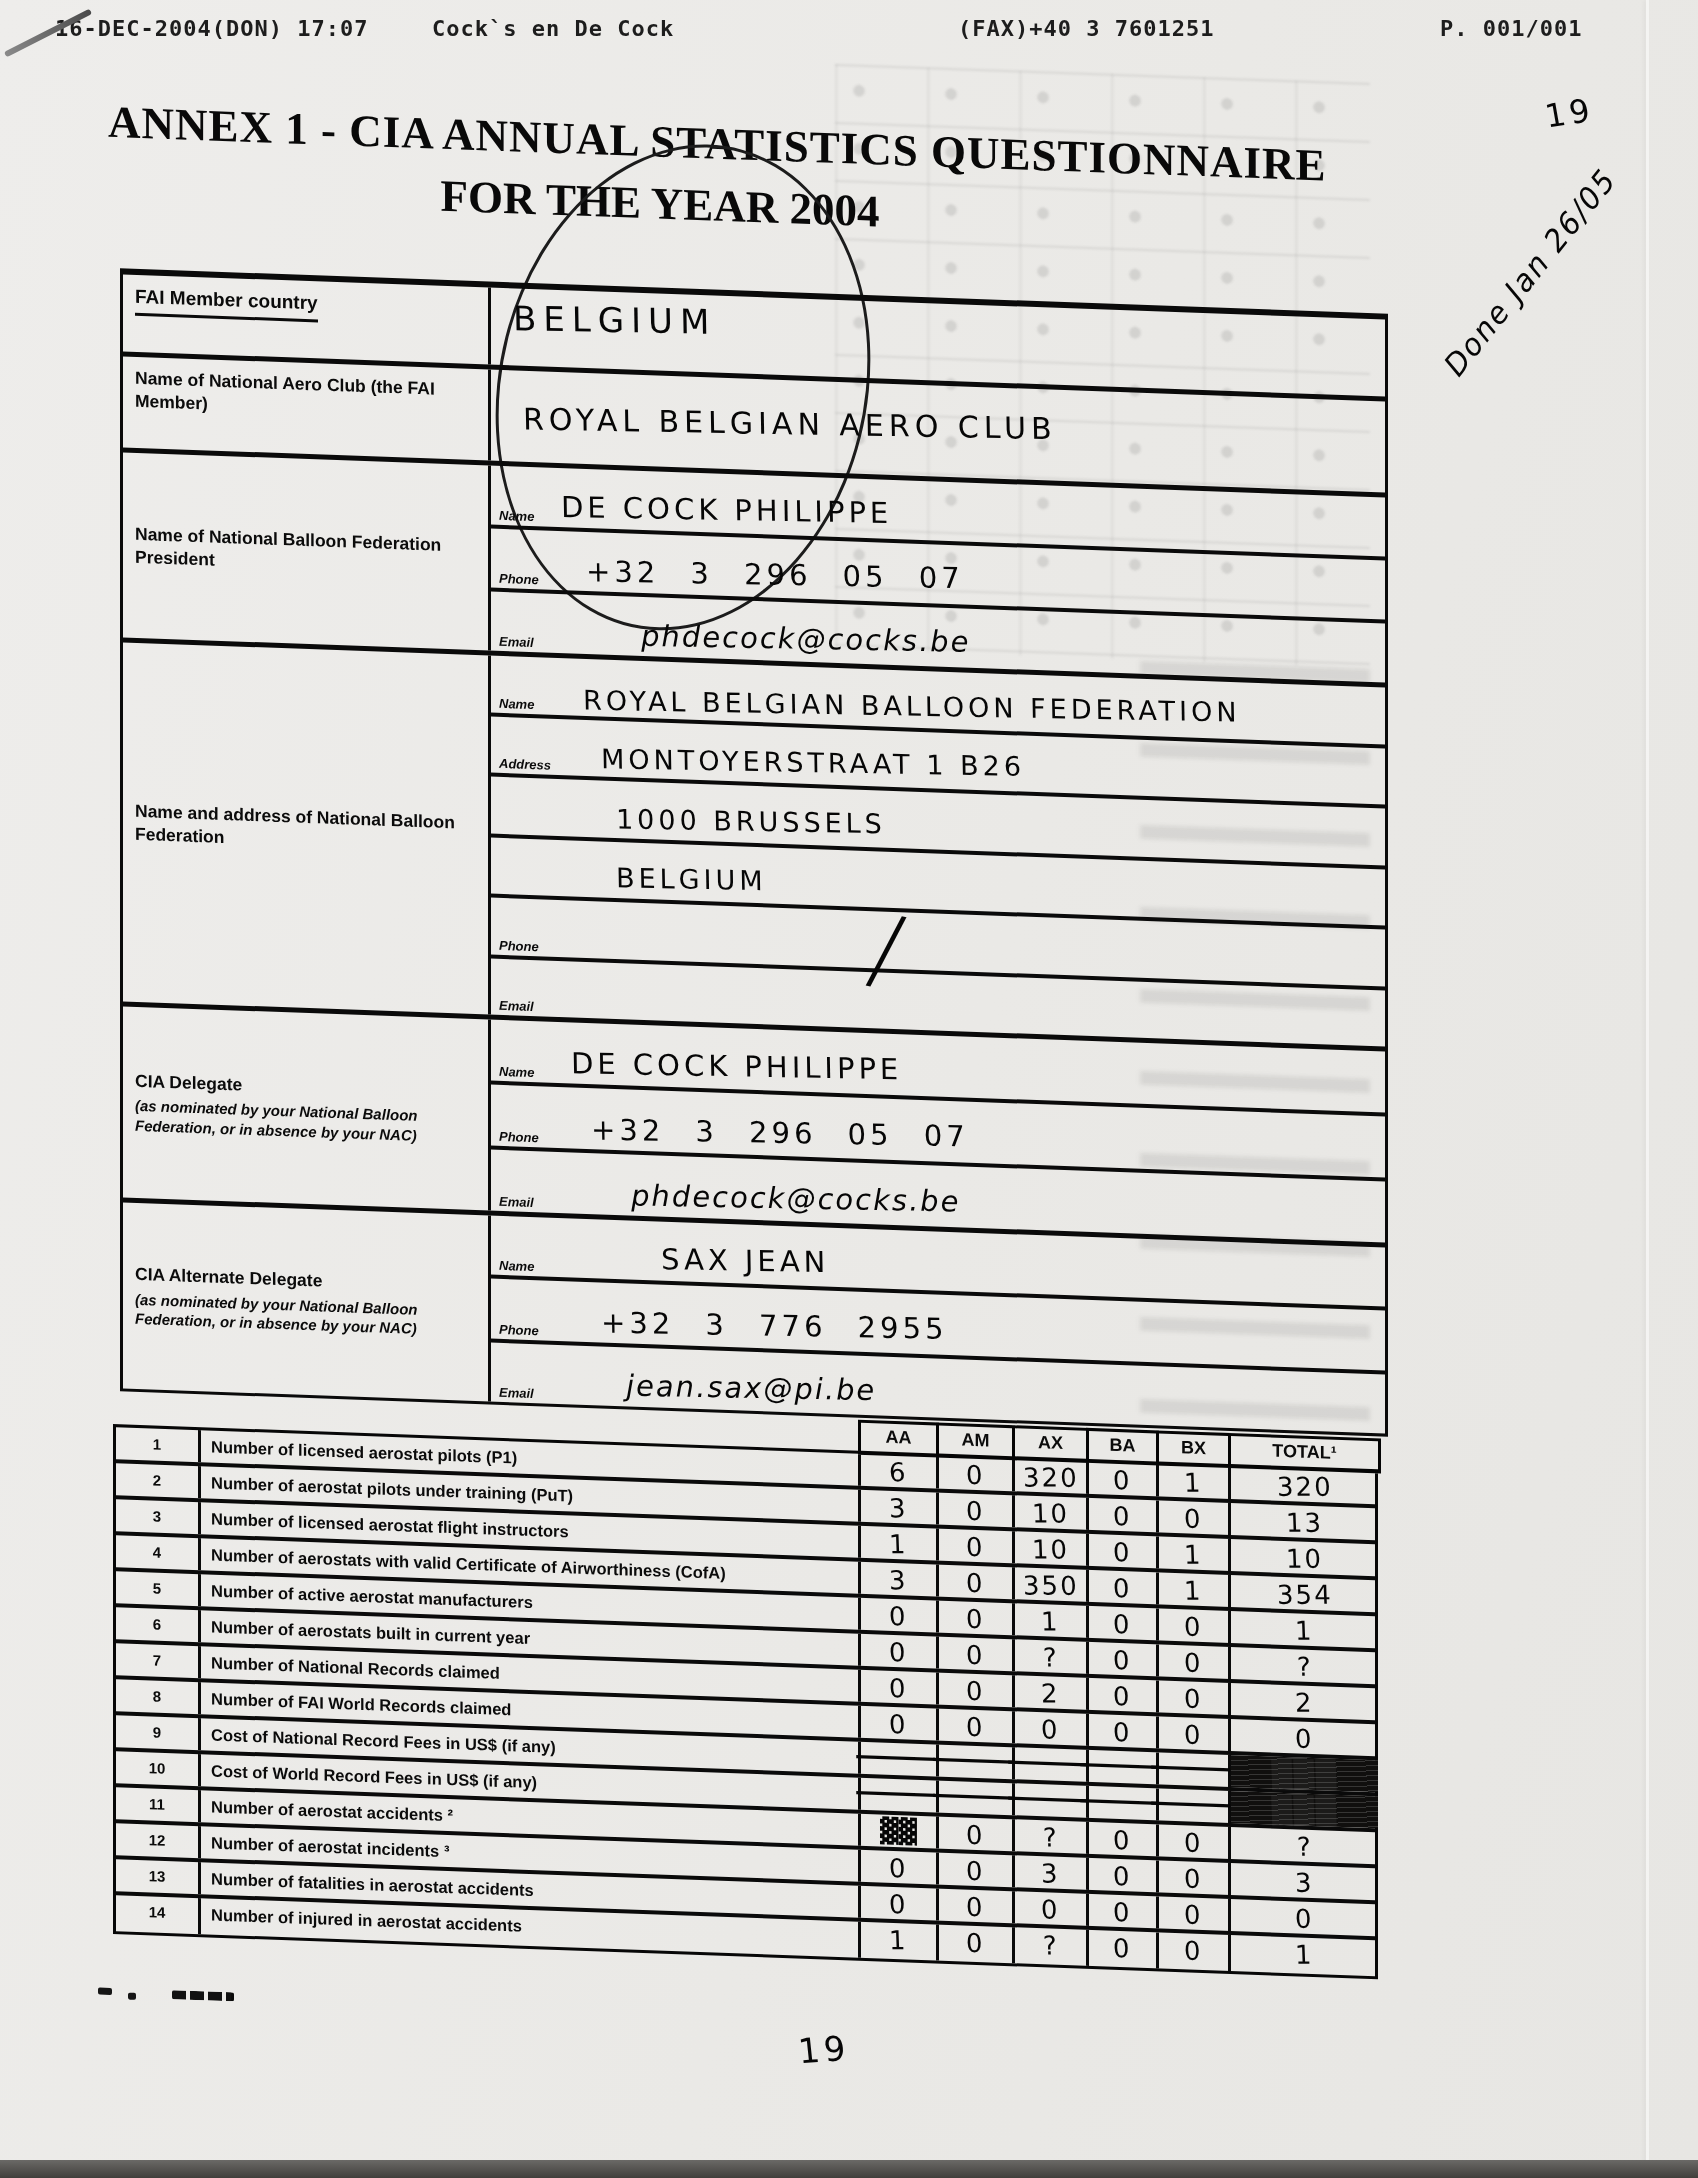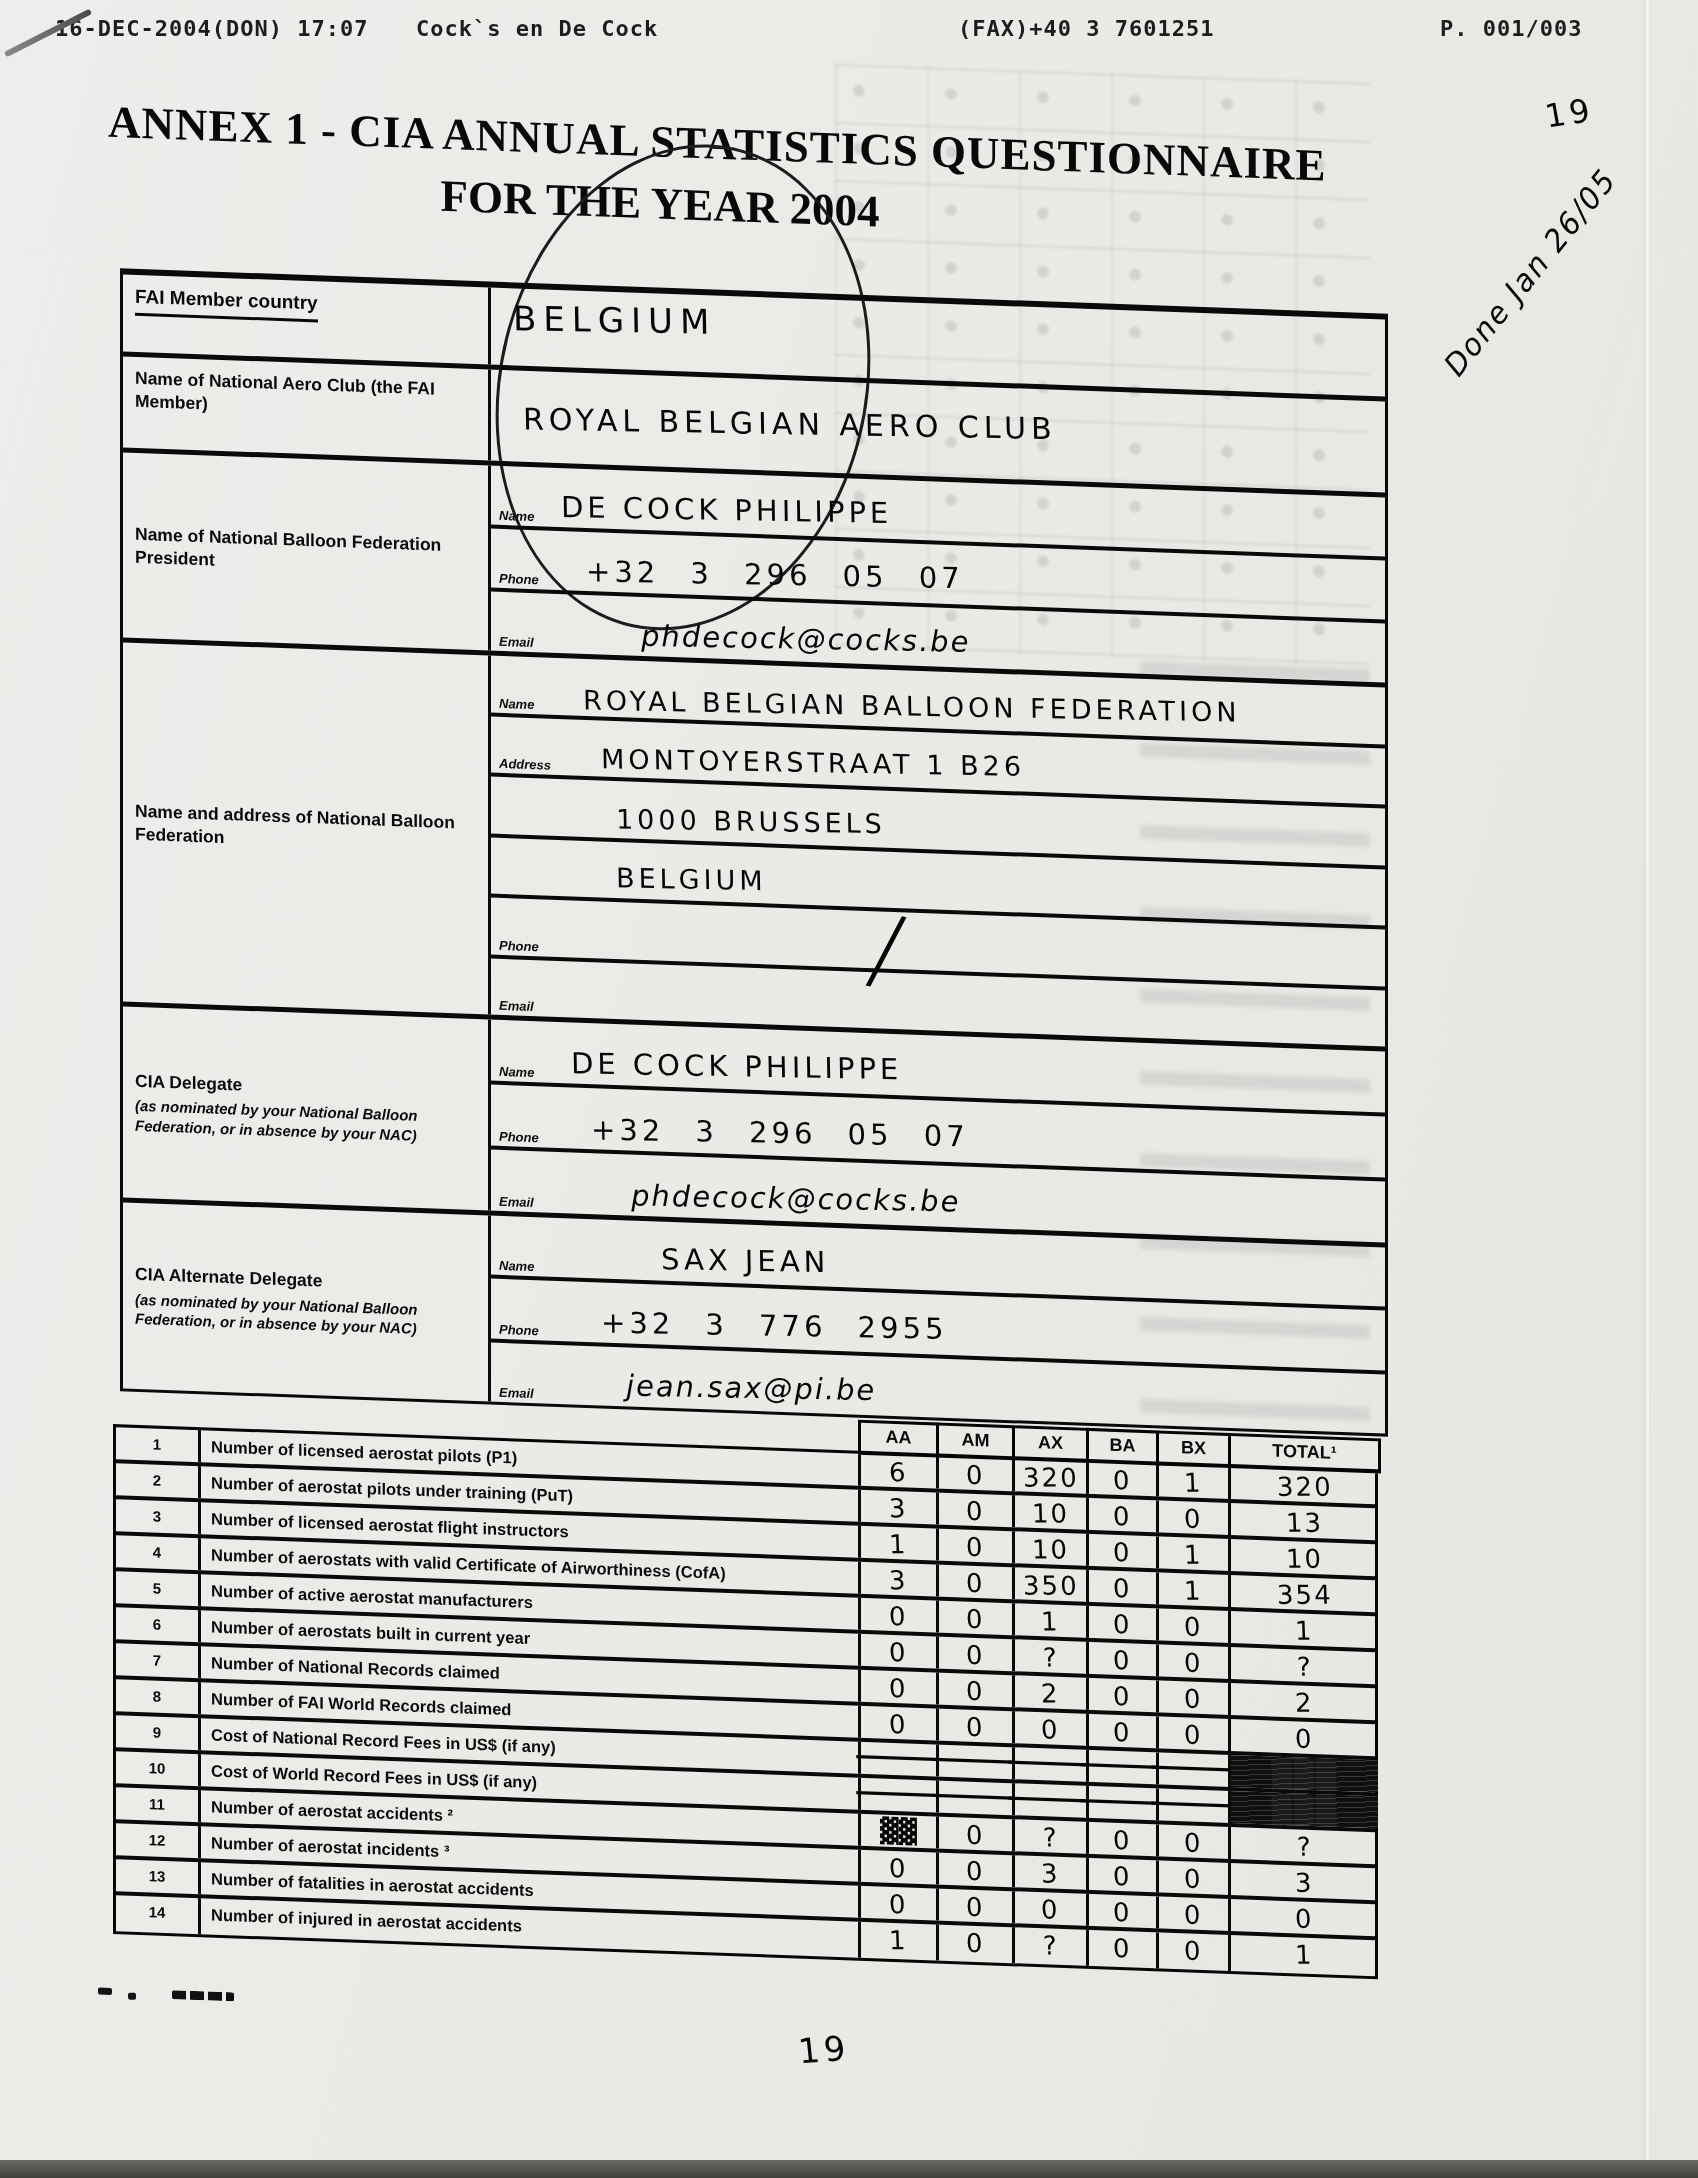"Cock`s en De Cock" .fx-sd { left: 416px -> 432px }
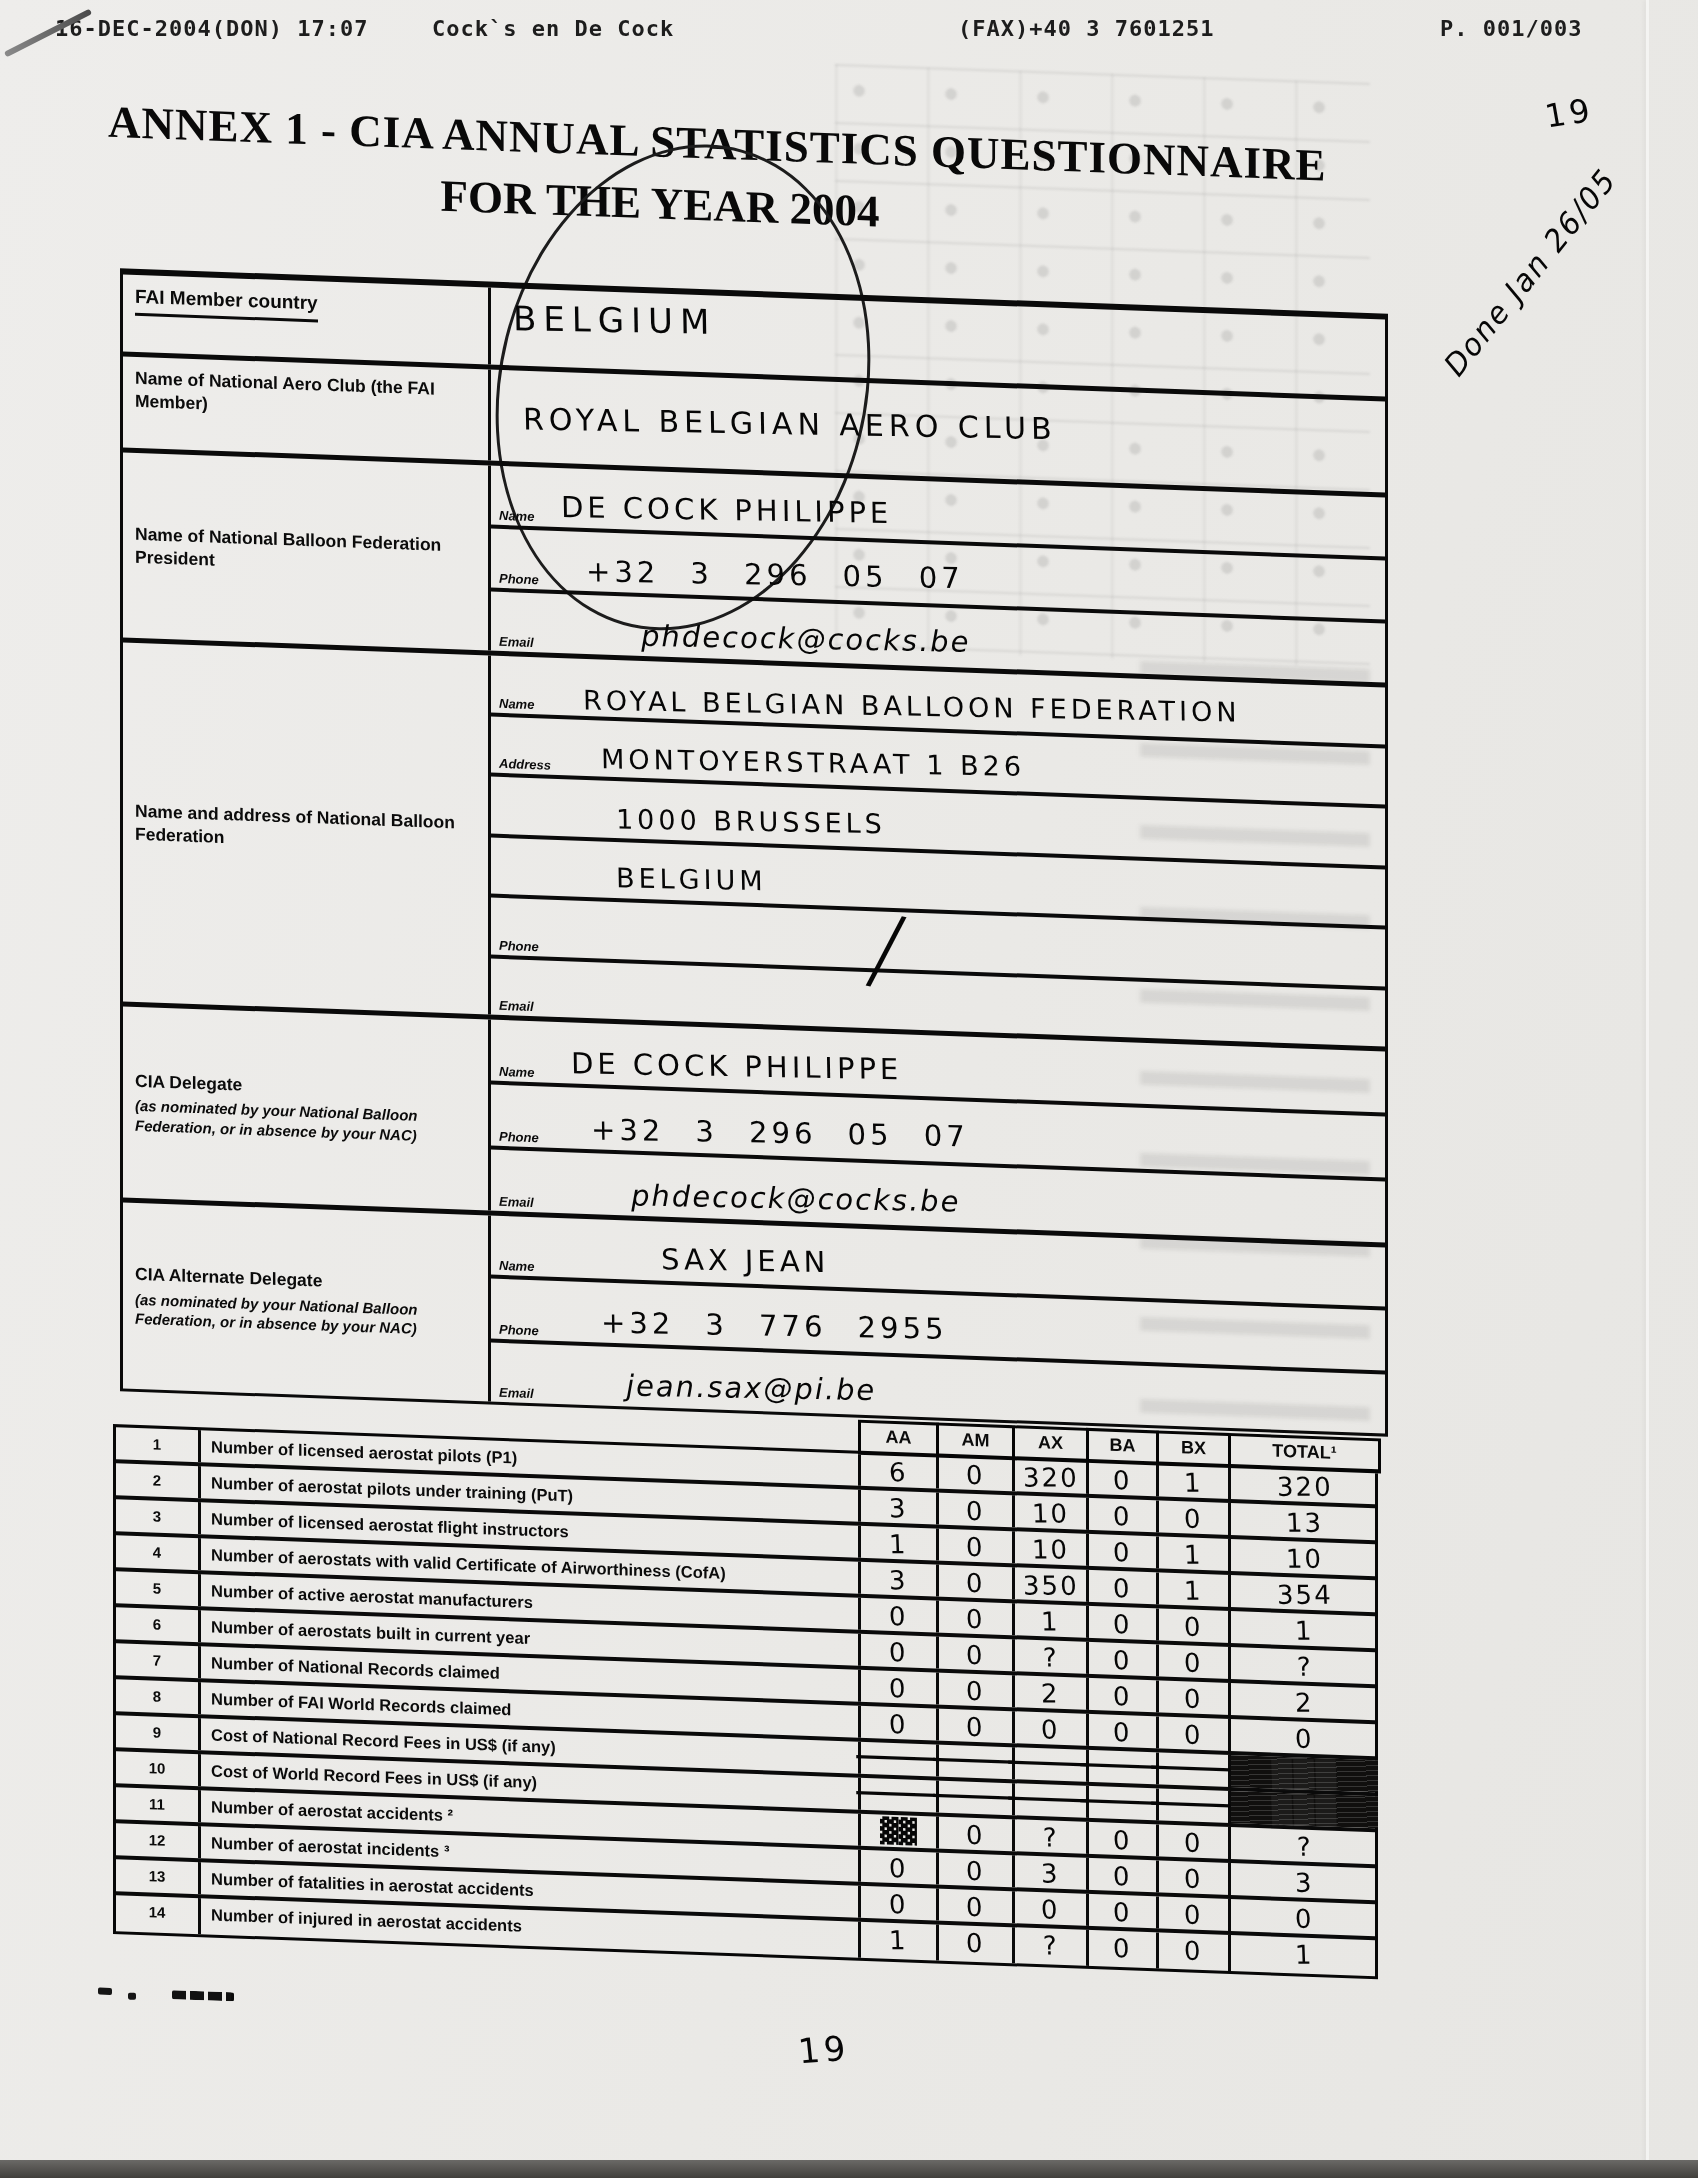"P. 001/003" span.fx-pg { text: 001/003 -> 001/001 }
